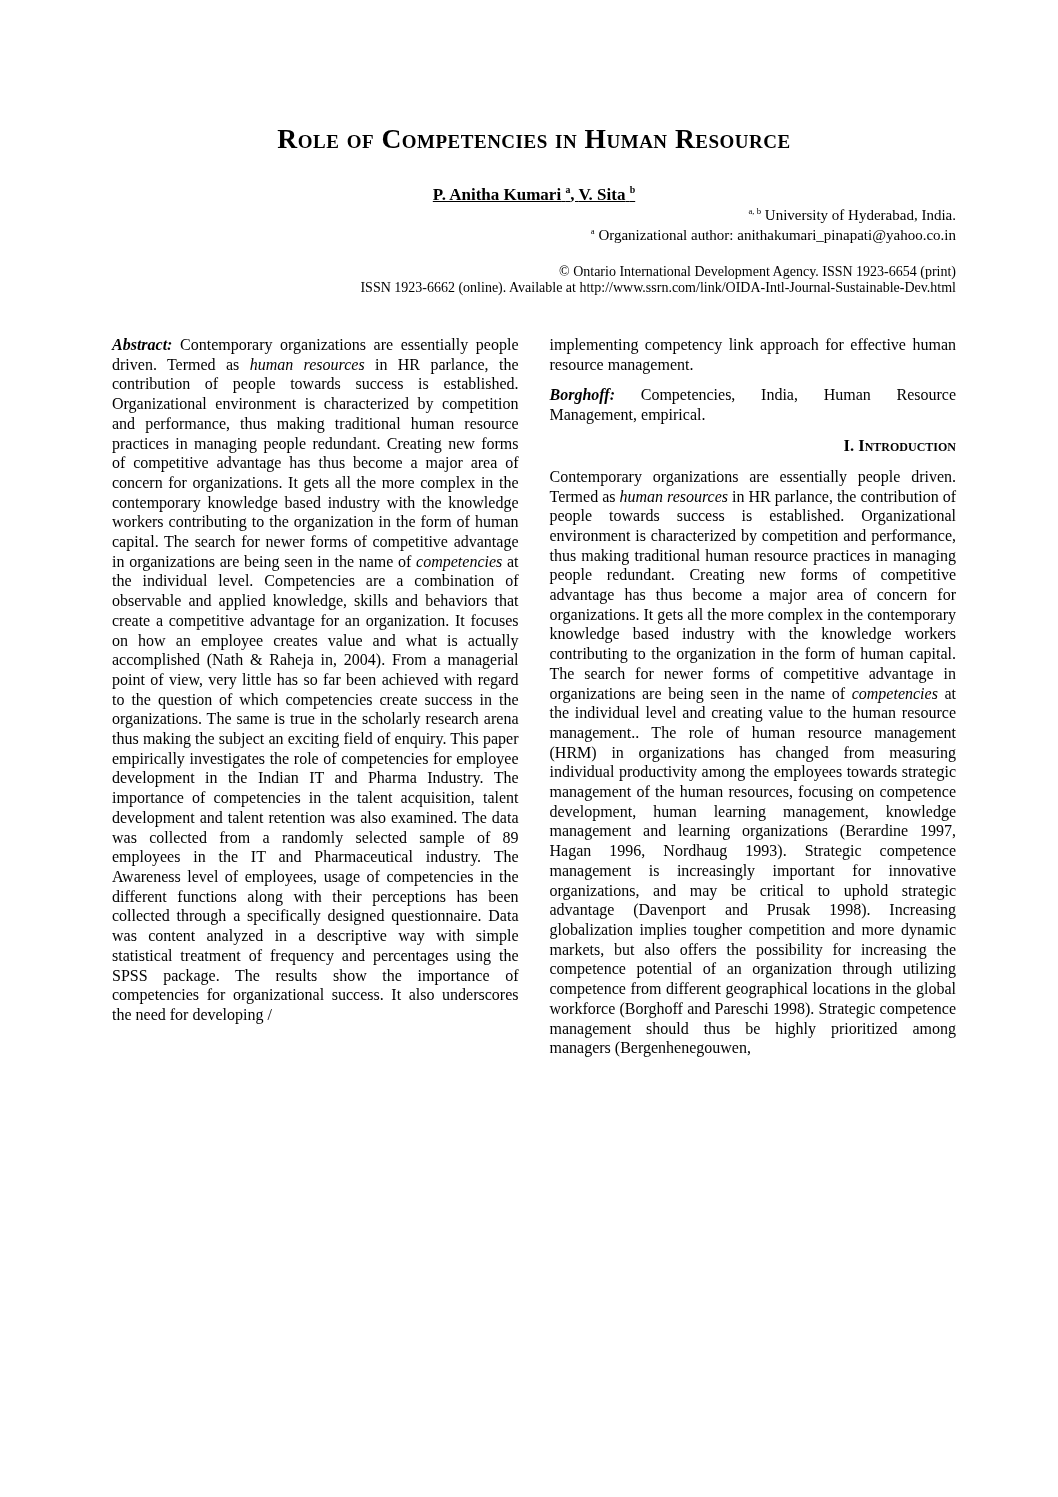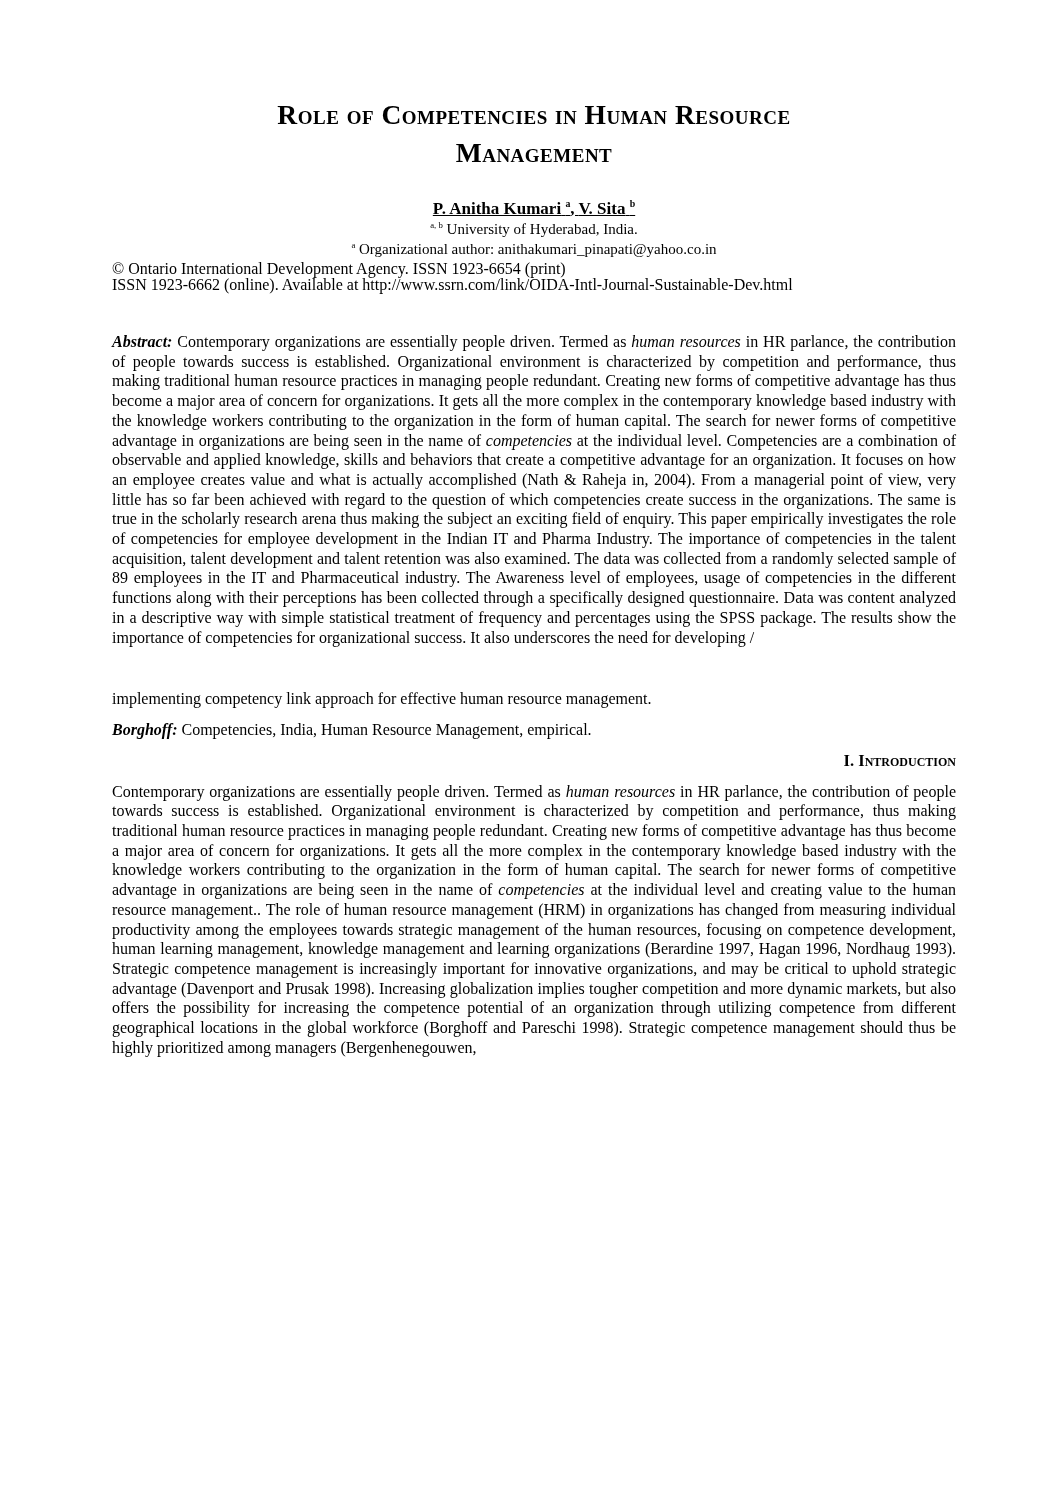"Role of Competencies in Human" .page { padding: 96px 102px 0 112px -> 120px 102px 0 112px }
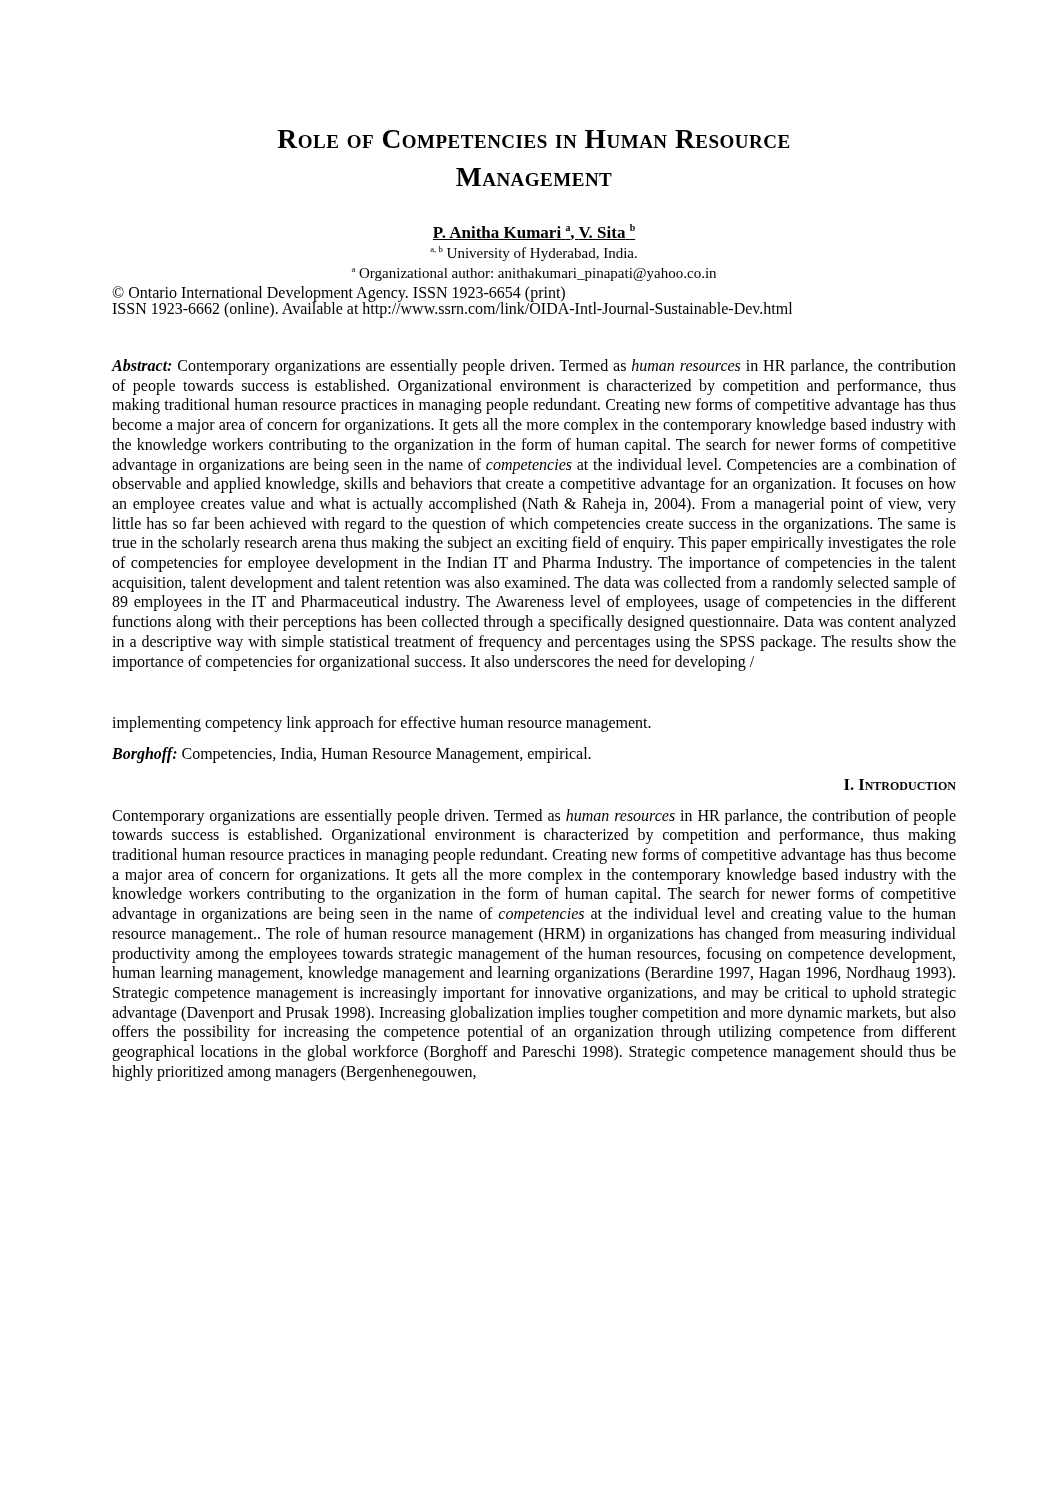"Management" div { html: <div>Management</div> -> none }
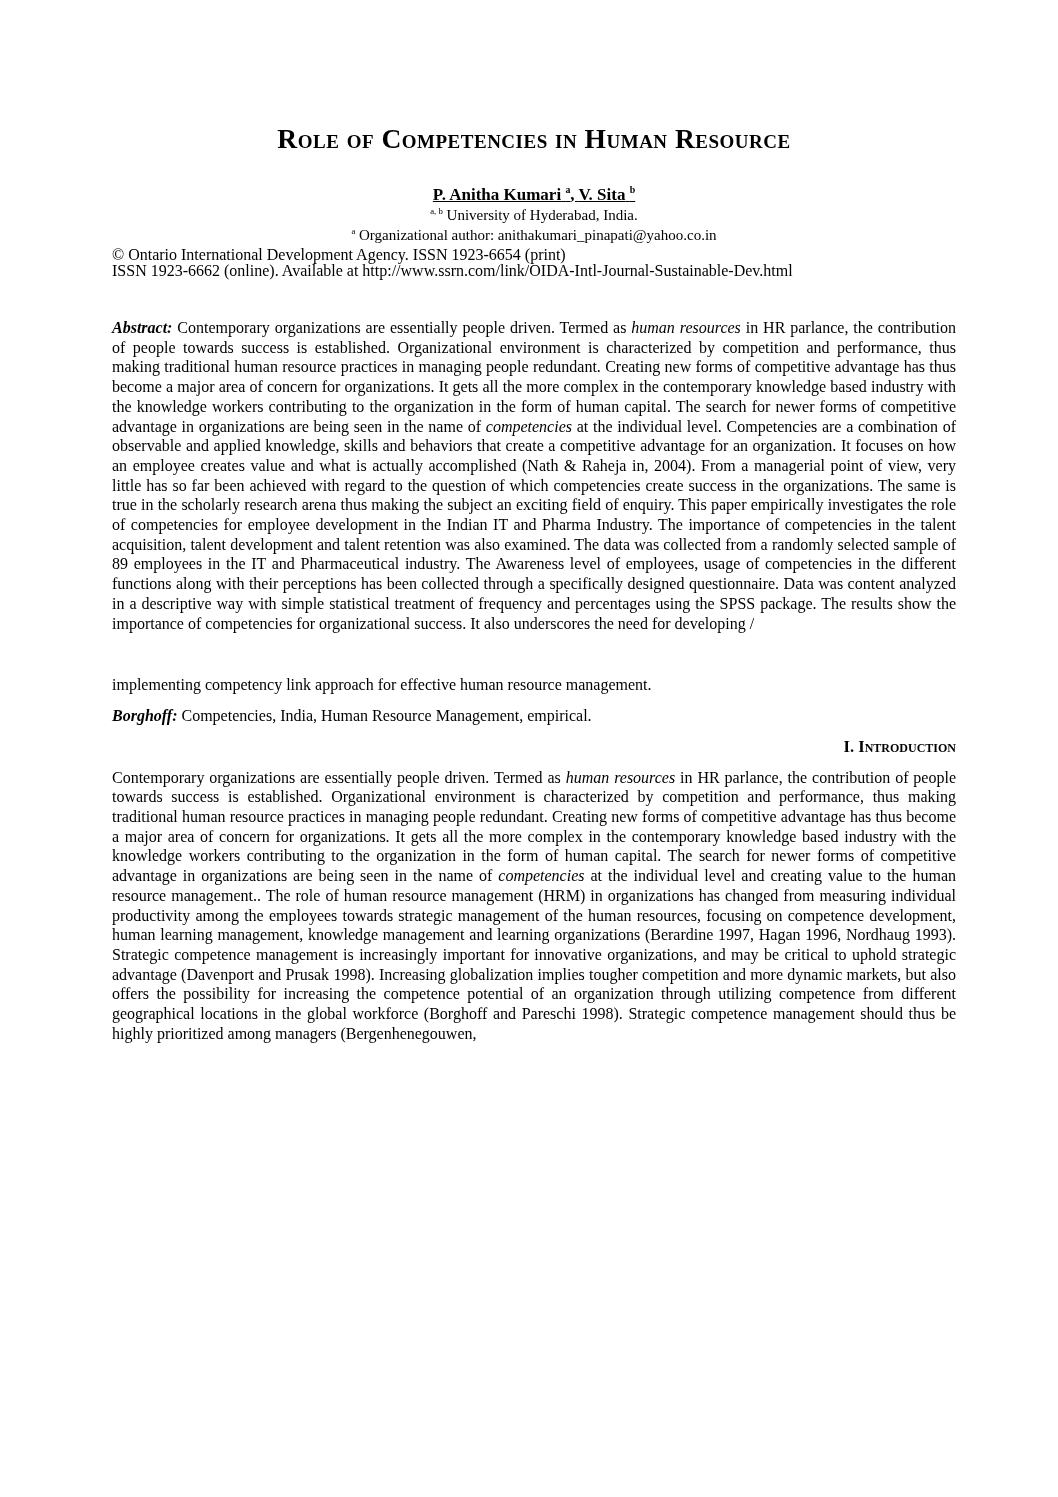"a, b University of Hyderabad," .affil-line { text-align: center -> right }
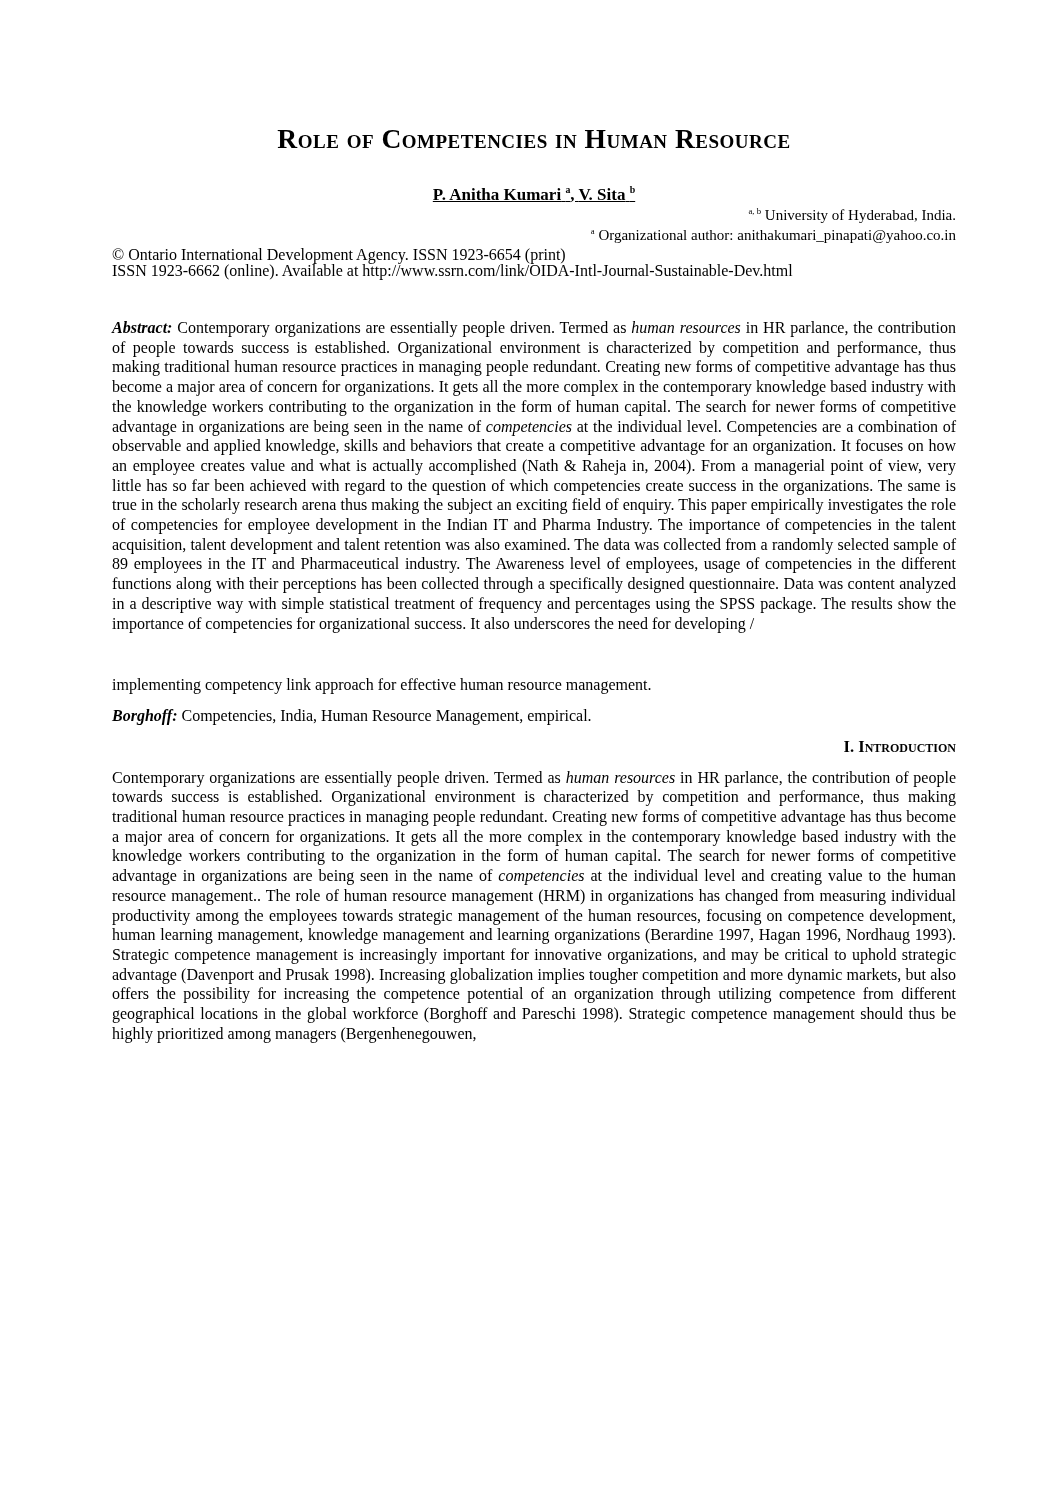"© Ontario International Development" .imprint { font-size: 16px -> 14px; margin-top: 2px -> 19px; text-align: left -> right }
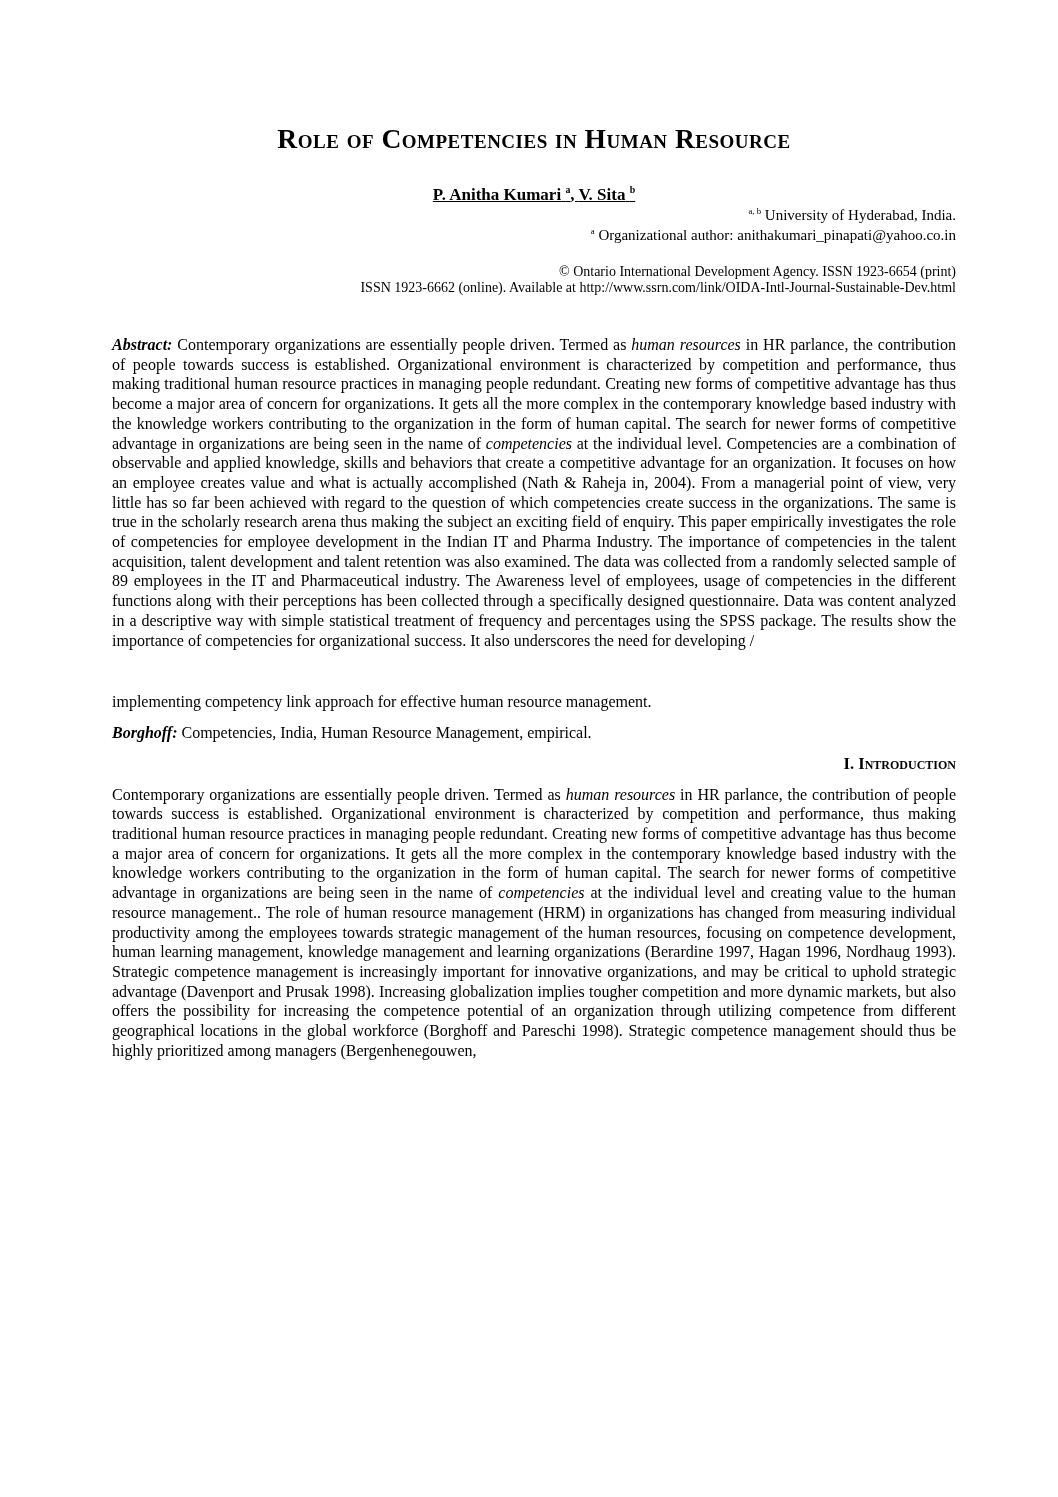"Abstract: Contemporary organizations are" .columns { flex-direction: column -> none }
